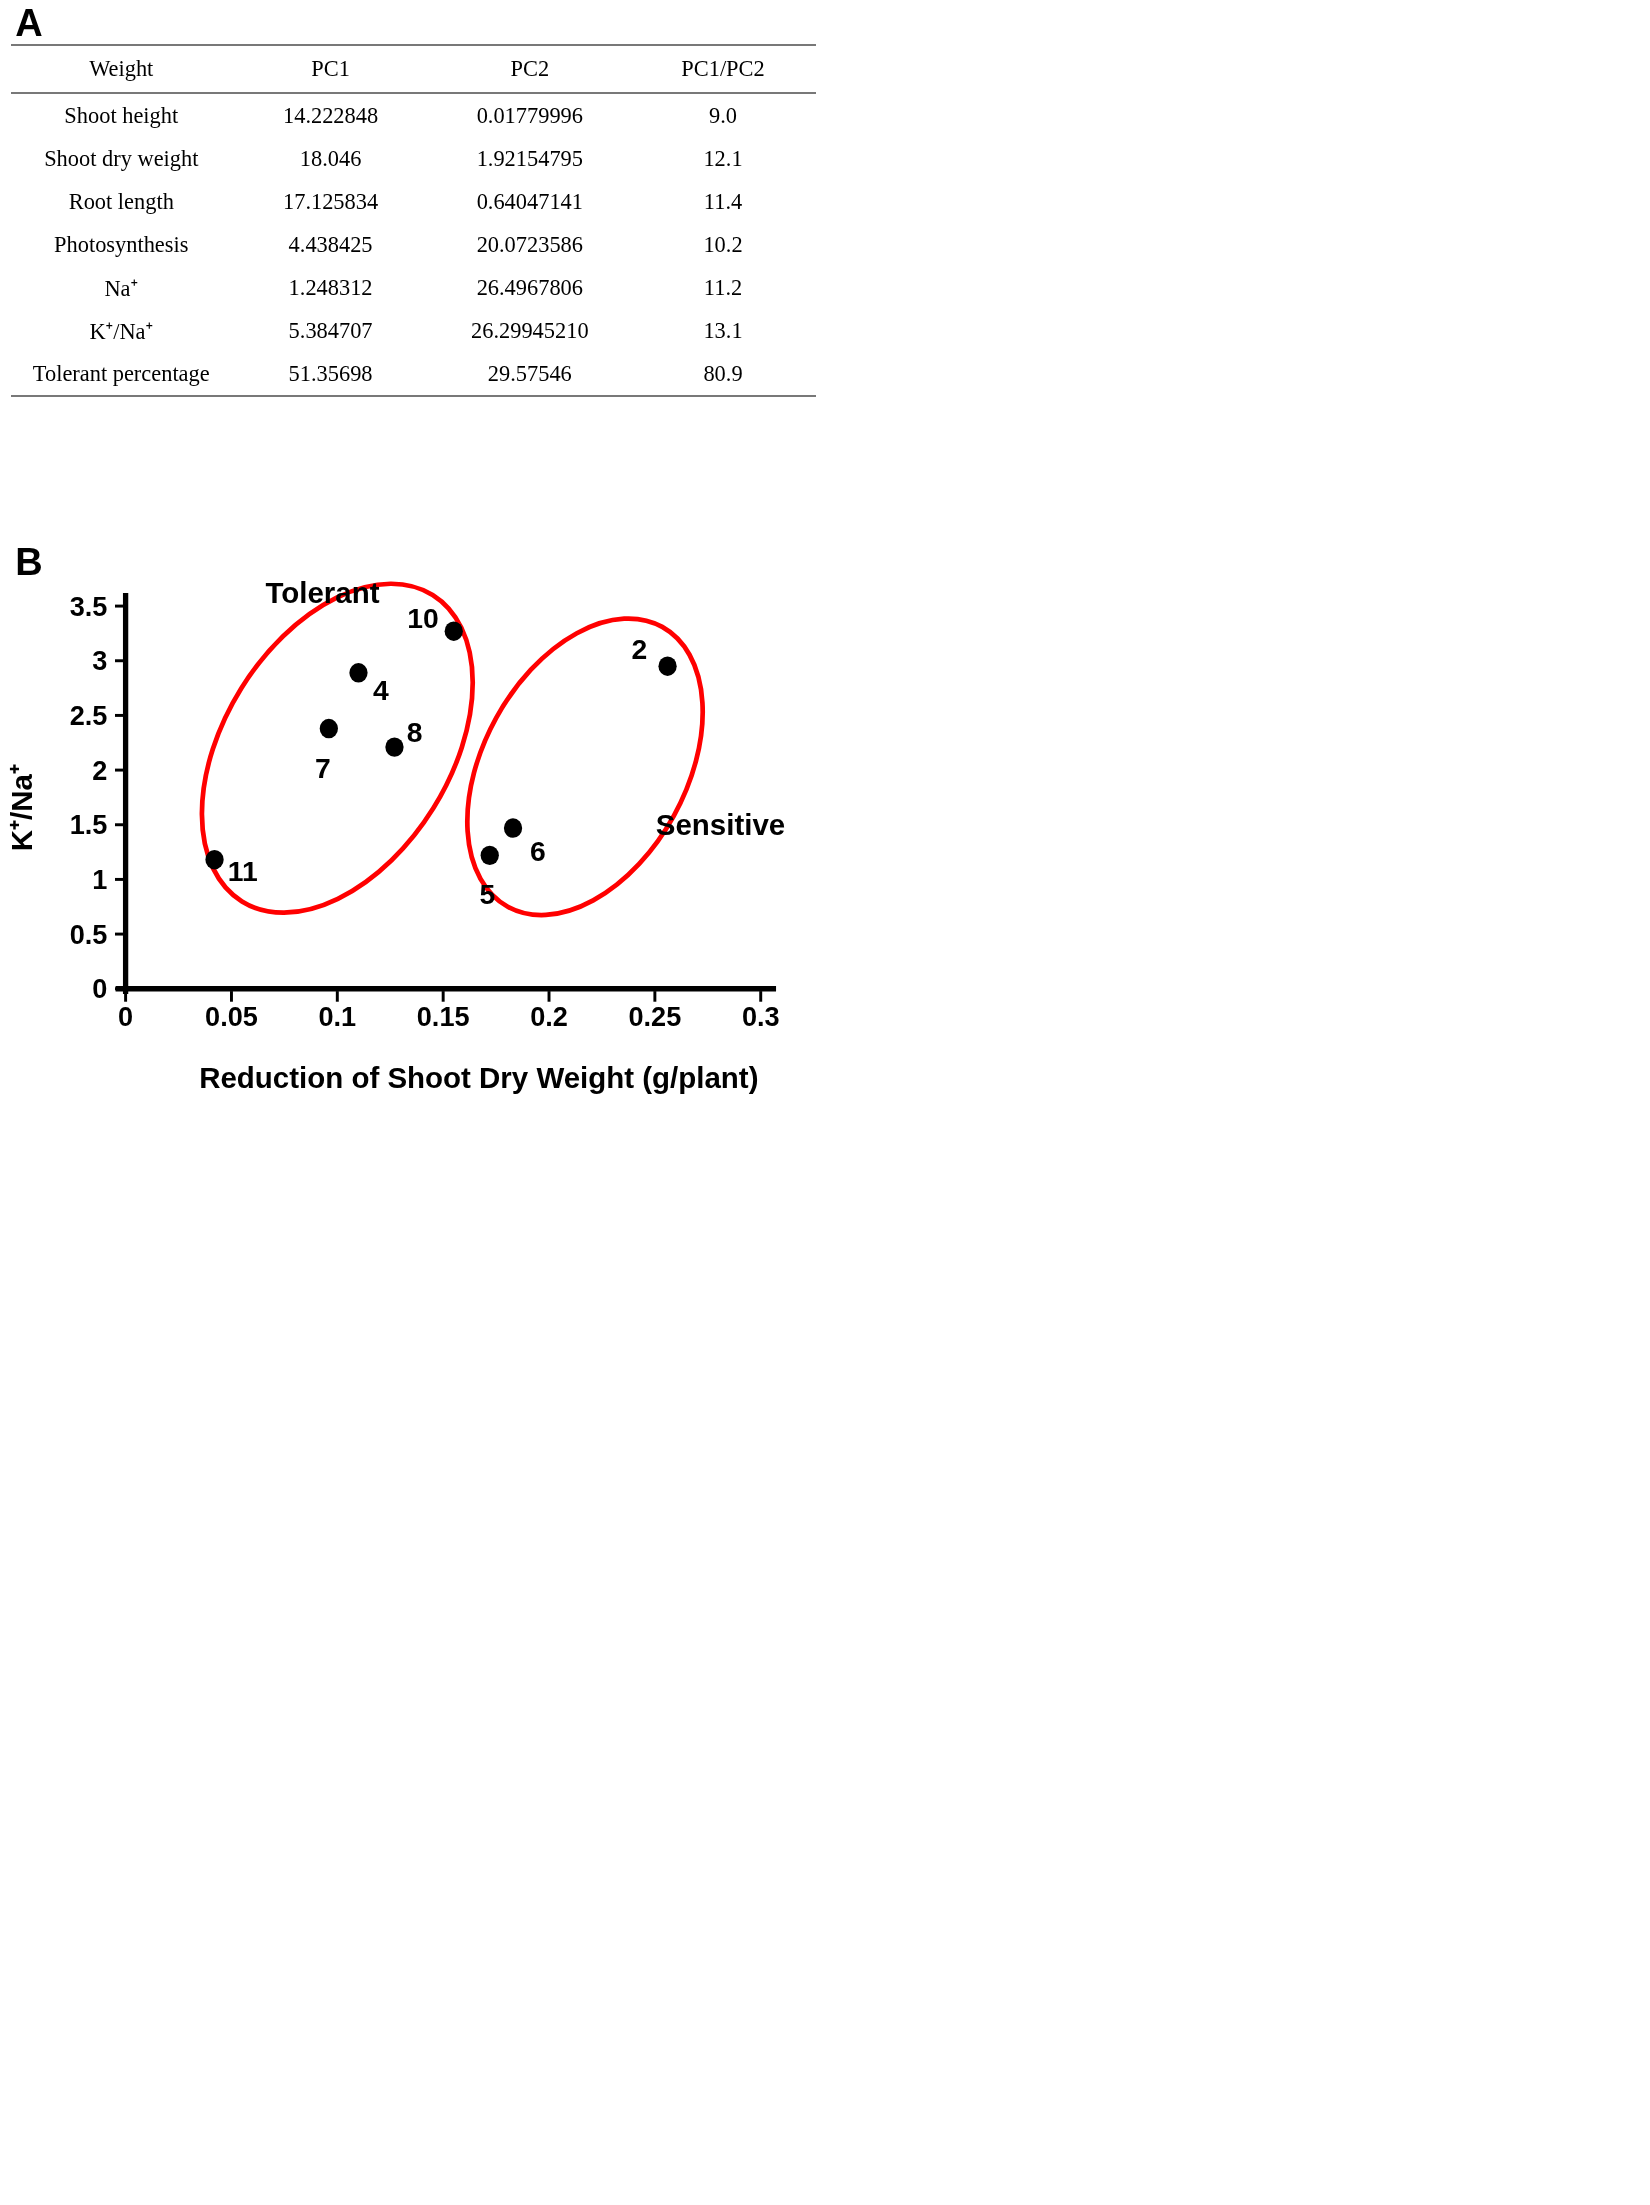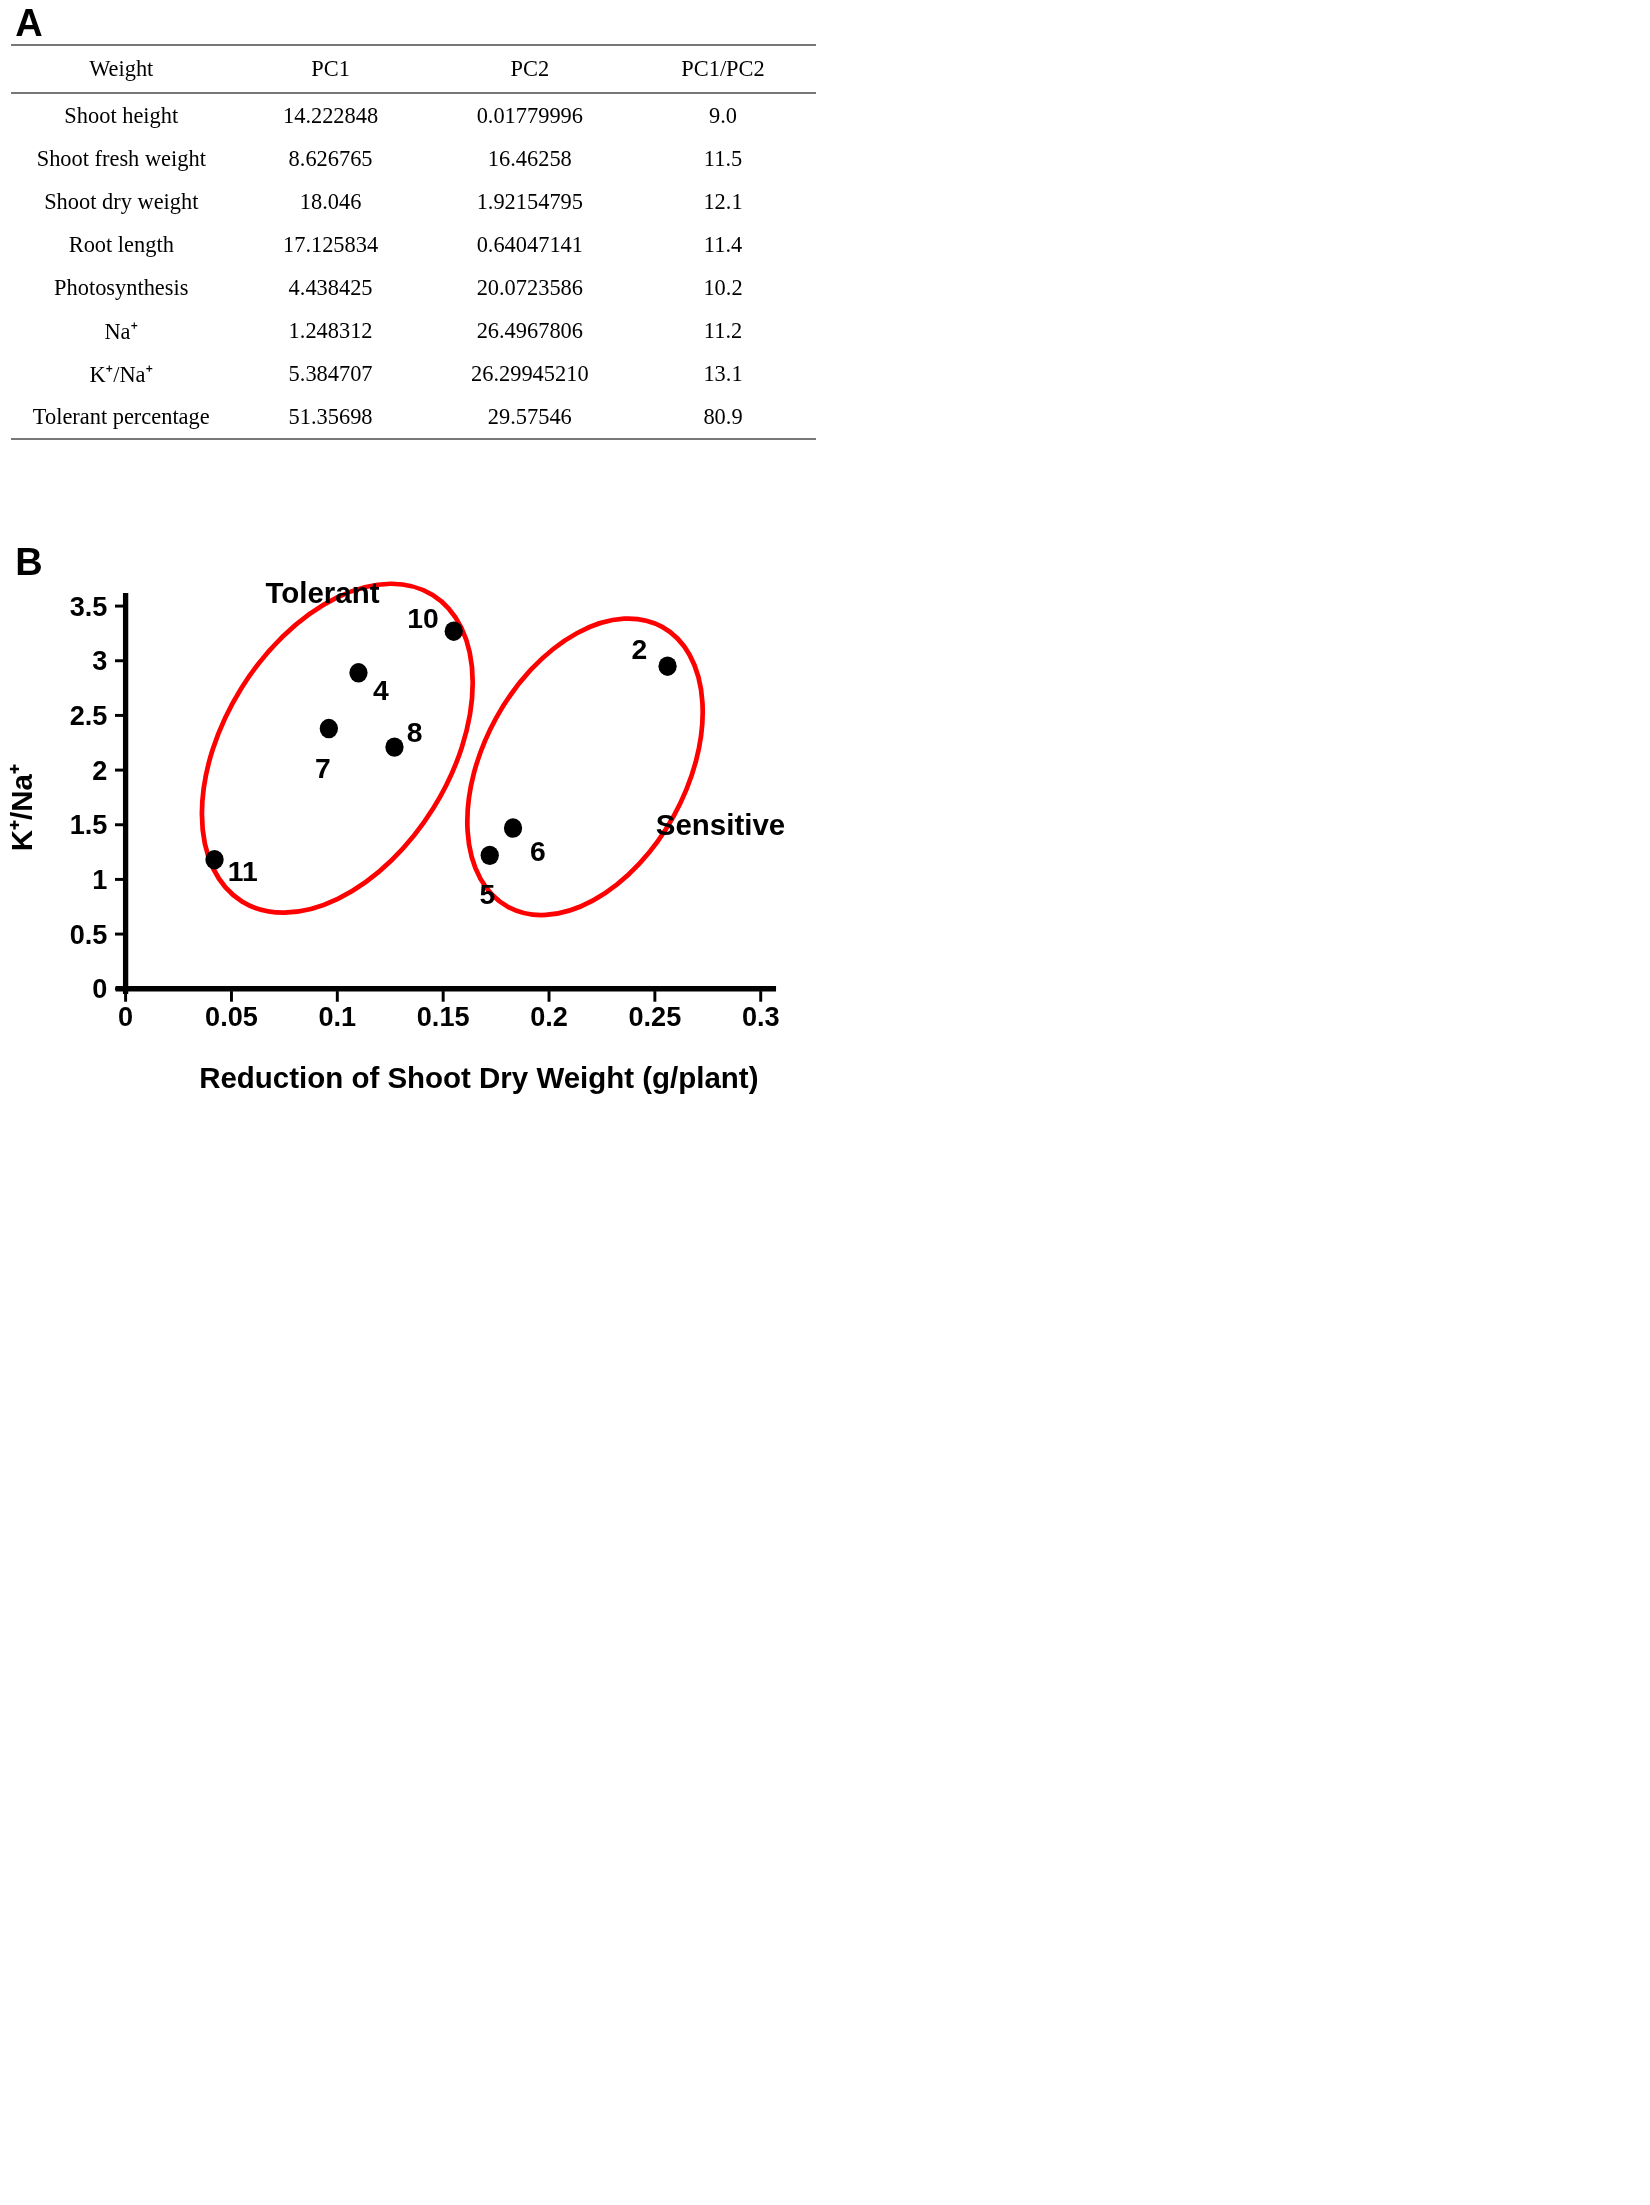"Shoot fresh weight" tr { html: <tr> <td>Shoot fresh weight</td> <td>8.626765</td> <td>16.46258</td> <td>11.5</td> </tr> -> none }
